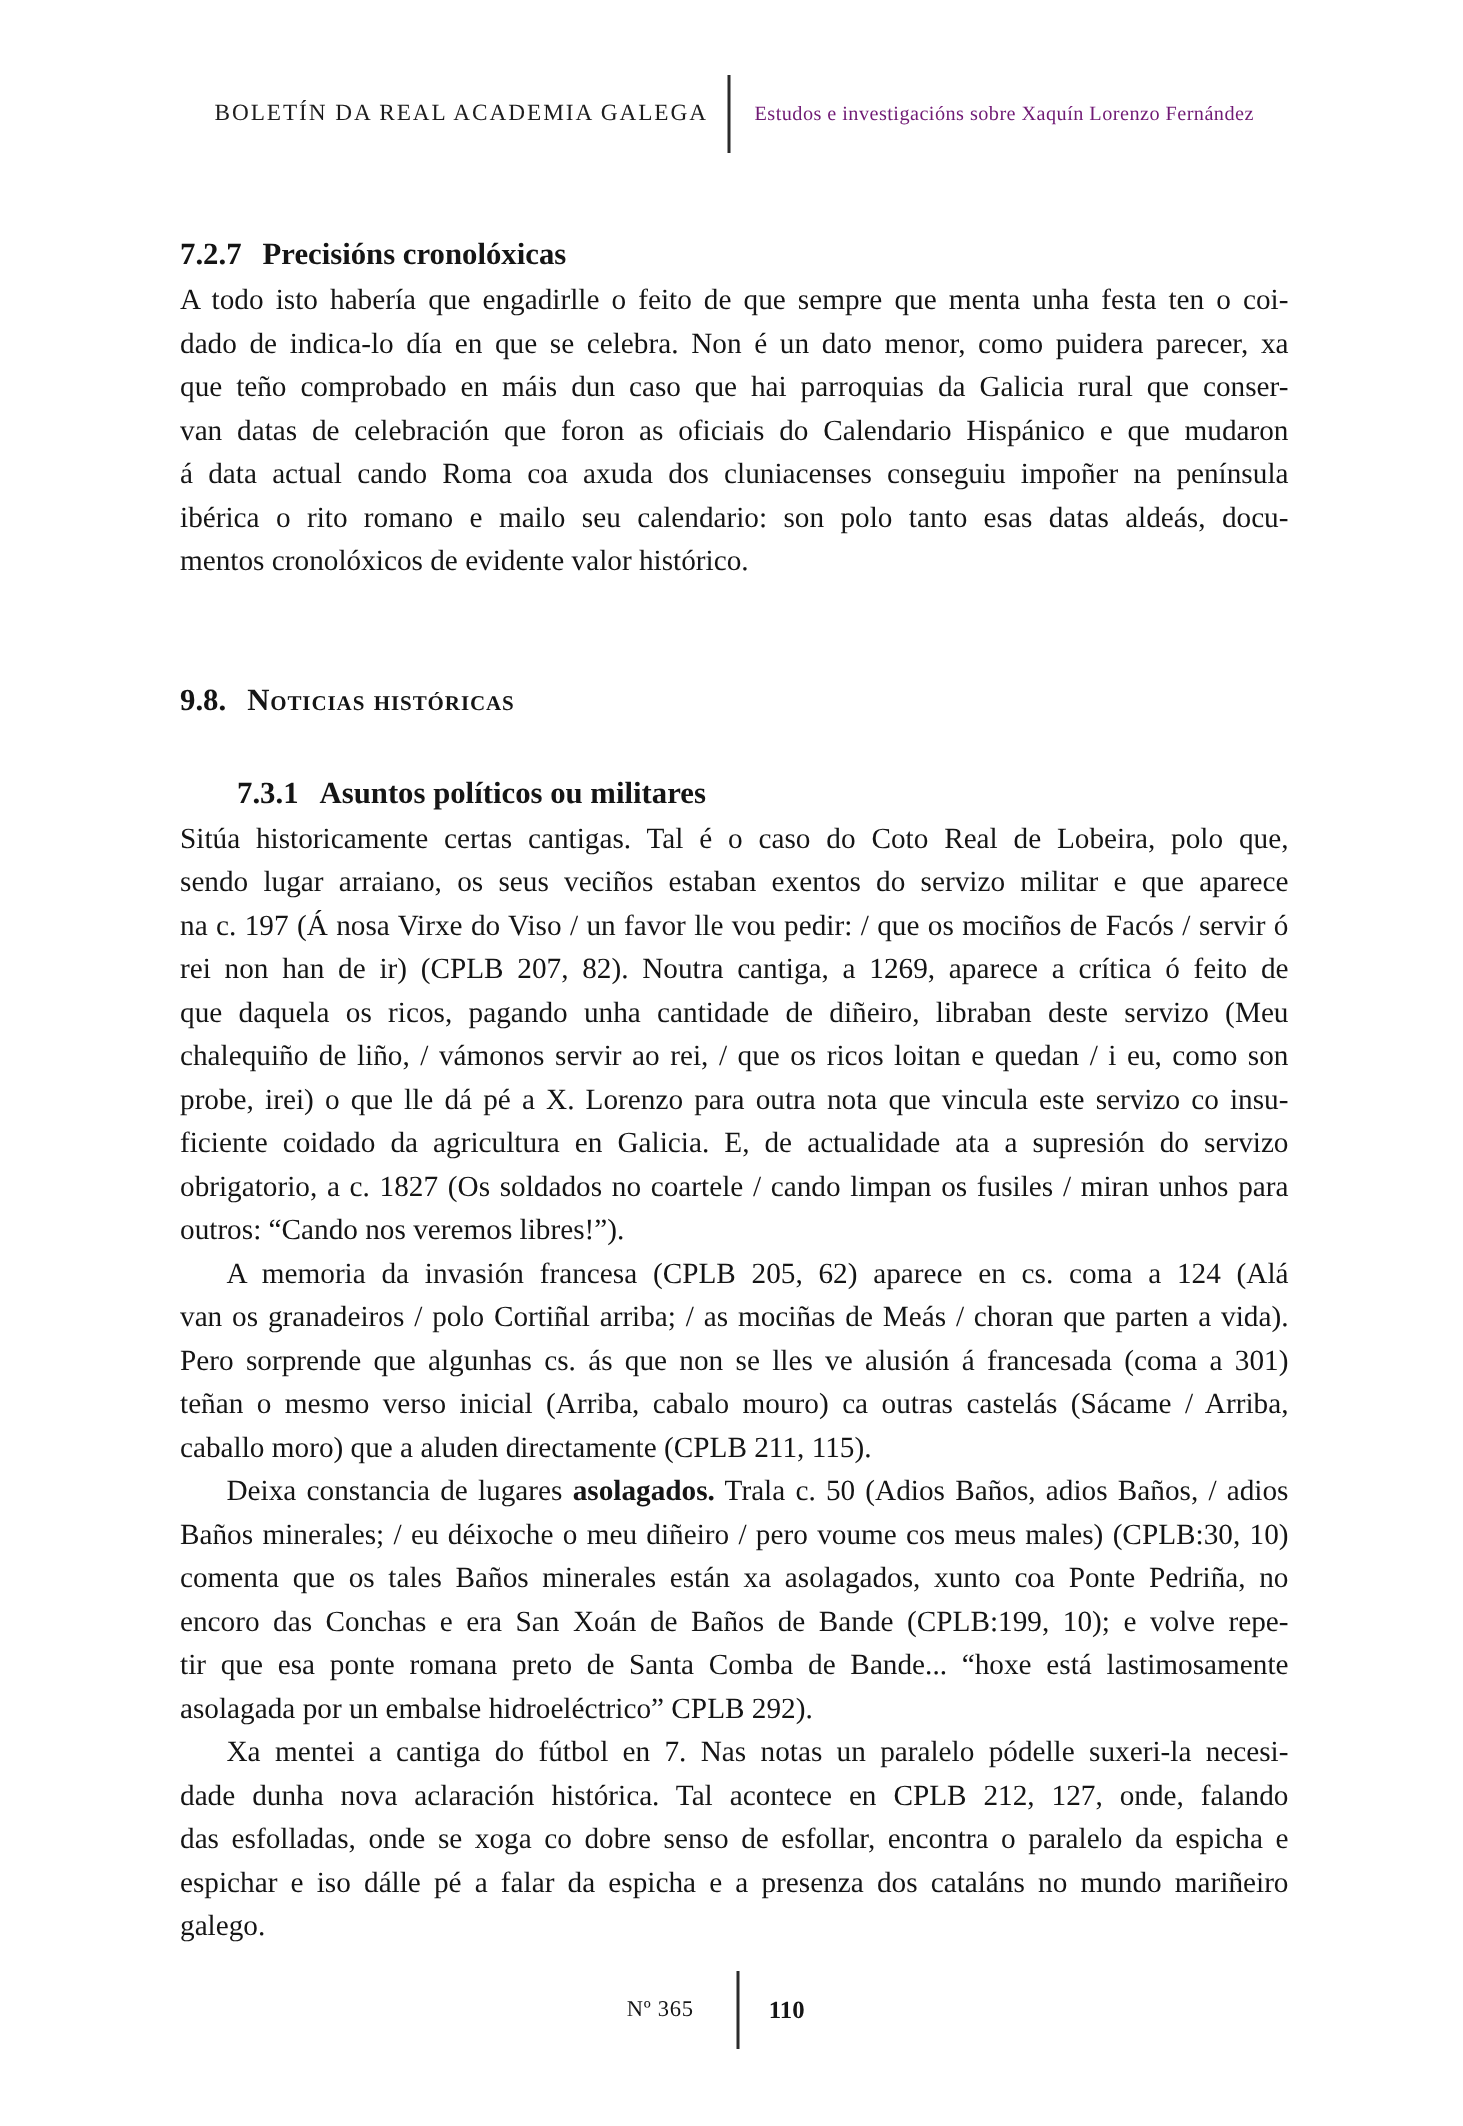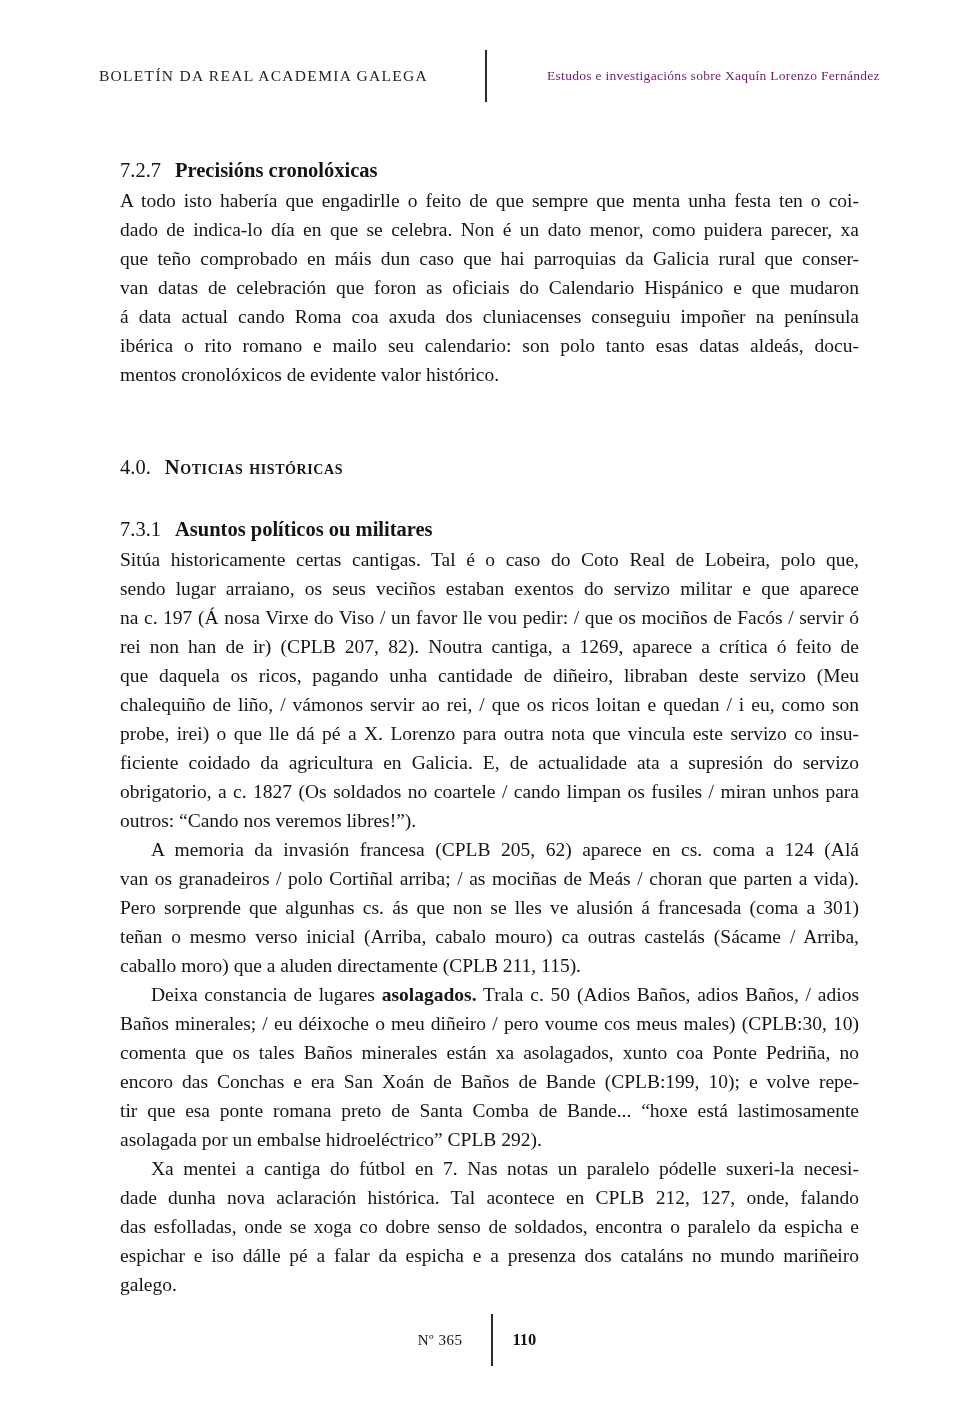"BOLETÍN DA REAL ACADEMIA GALEGA" #header { gap: 44px -> none }
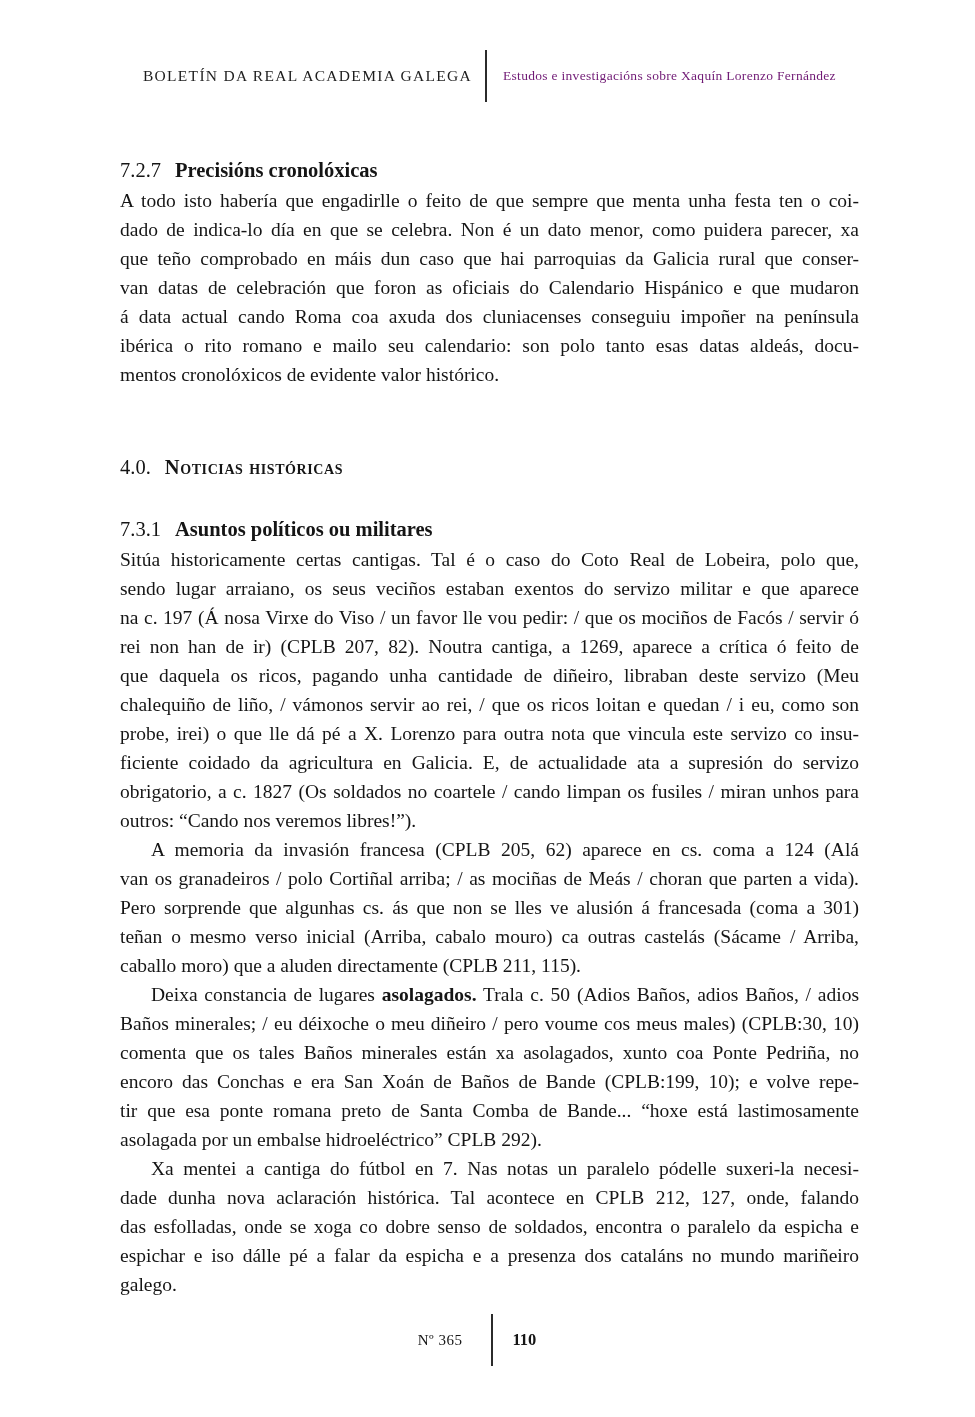"7.2.7" .heading .hnum { font-weight: 400 -> 700 }
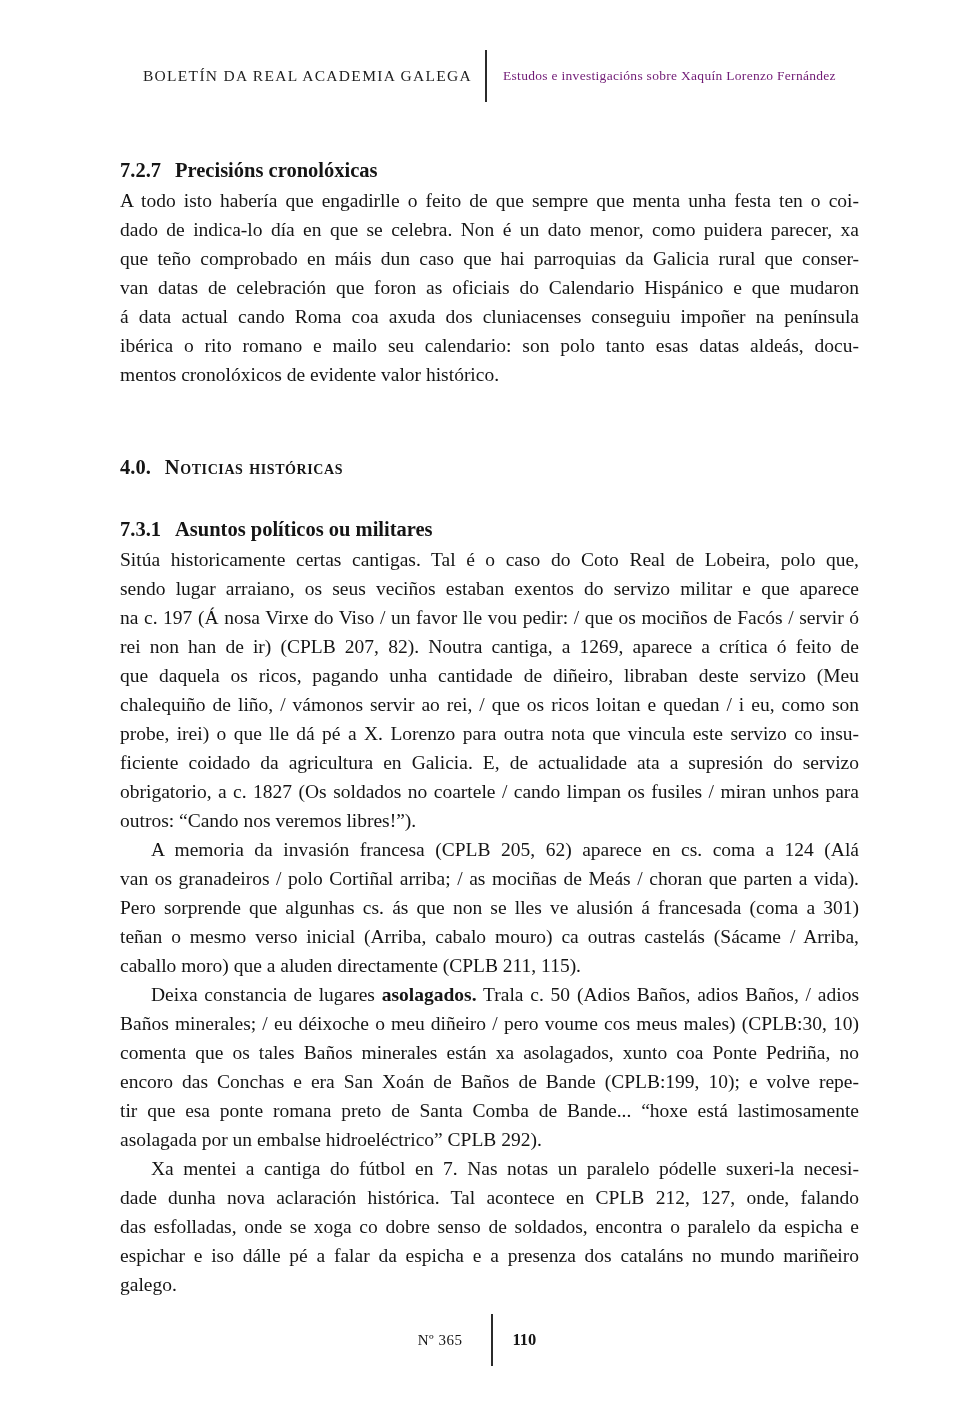"4.0." span.hnum { text: 4.0 -> 9.8 }
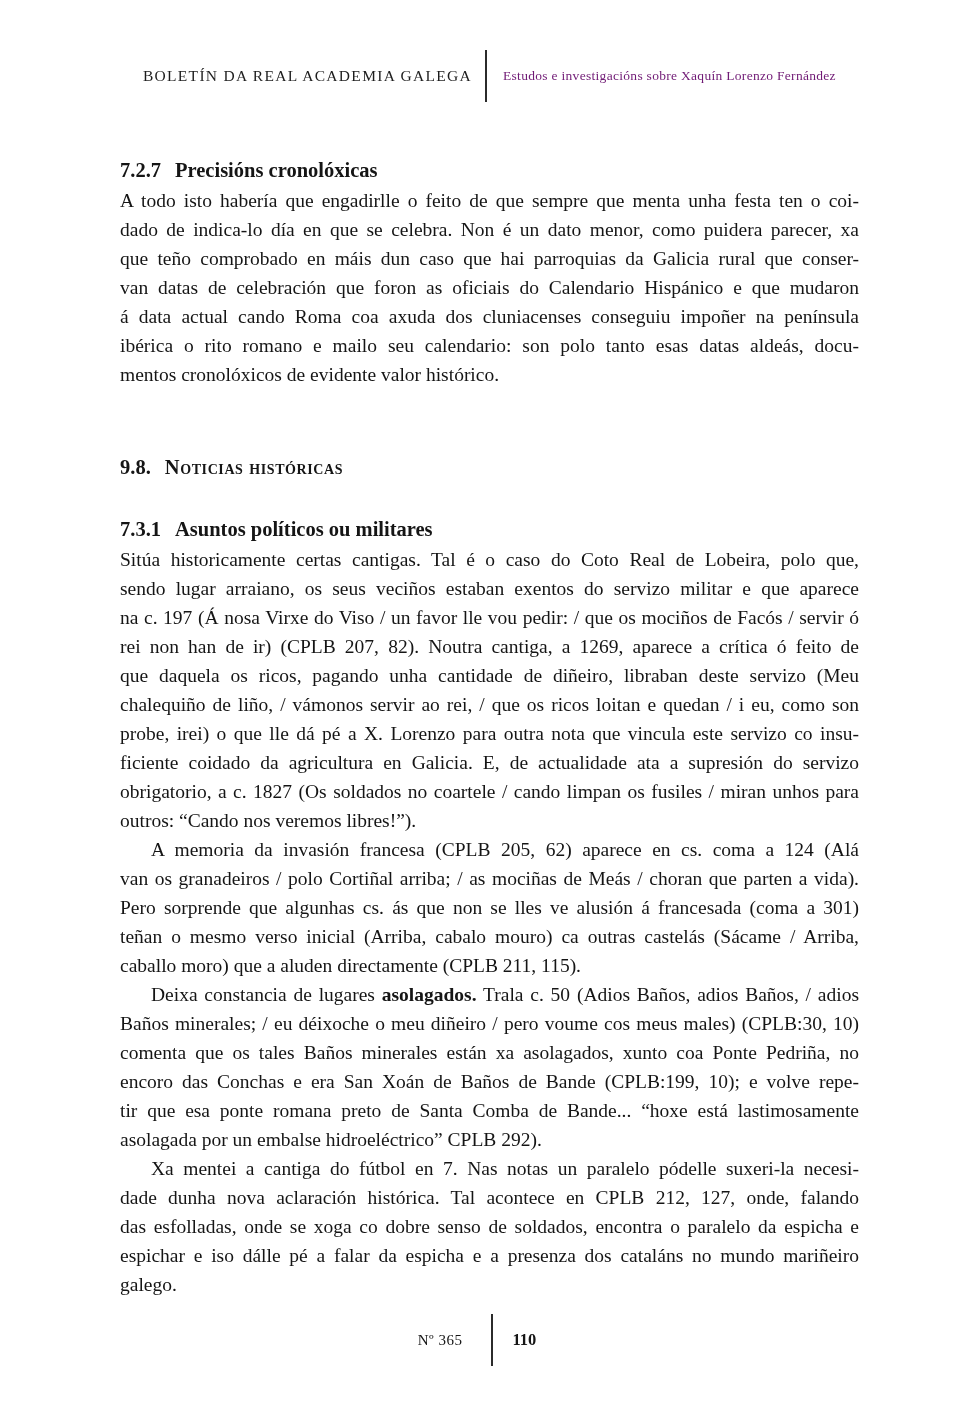"7.3.1 Asuntos políticos ou militares" .heading.h2 + .heading.h3 { margin-left: none -> 38px }
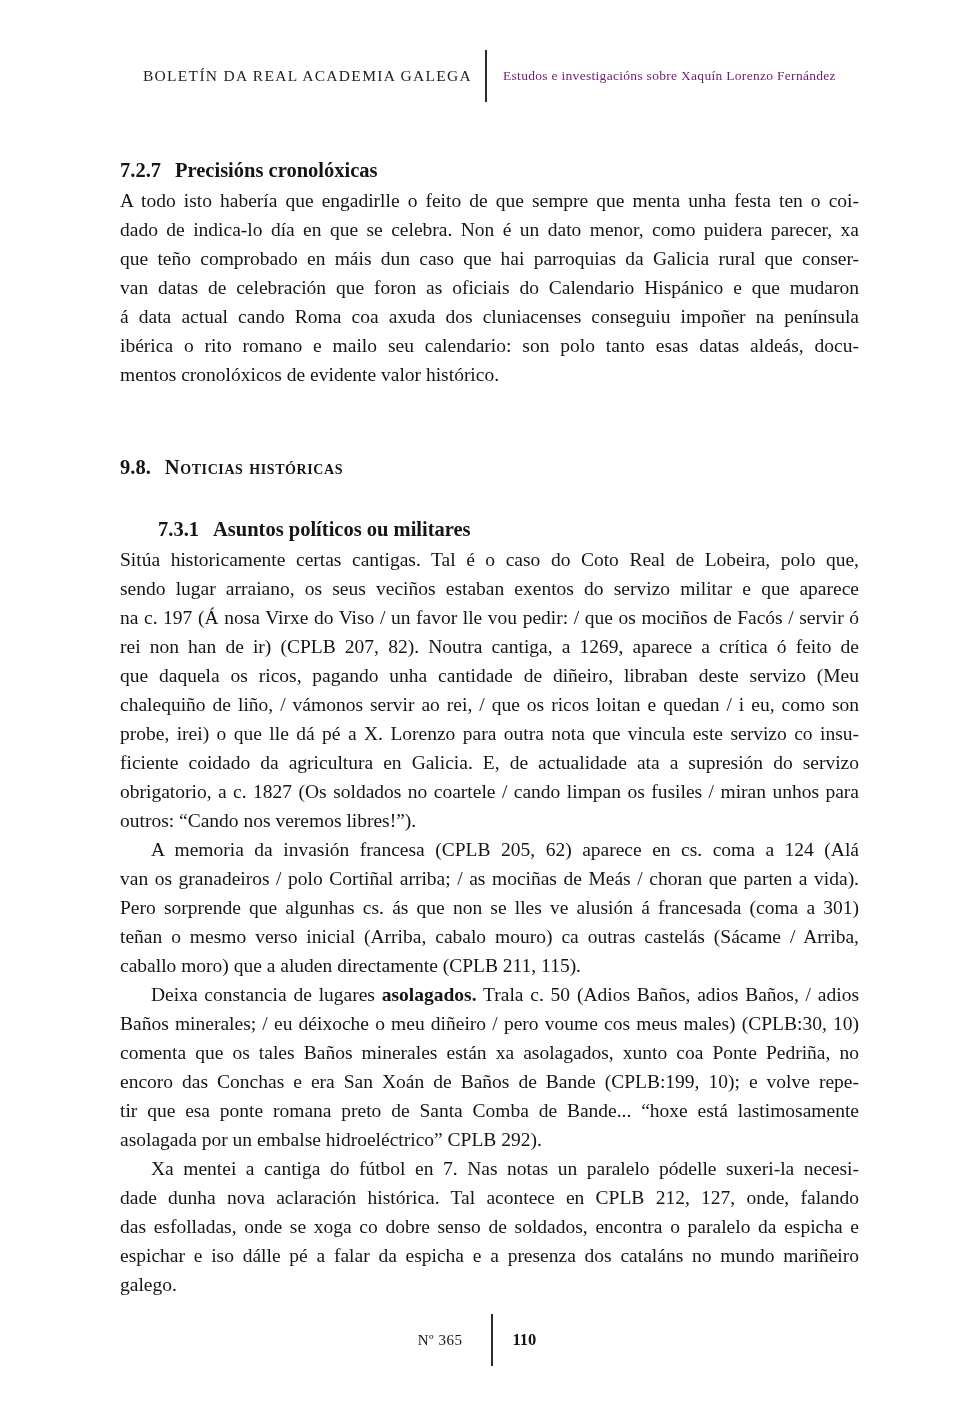"soldados" span.it { text: soldados -> esfollar }
